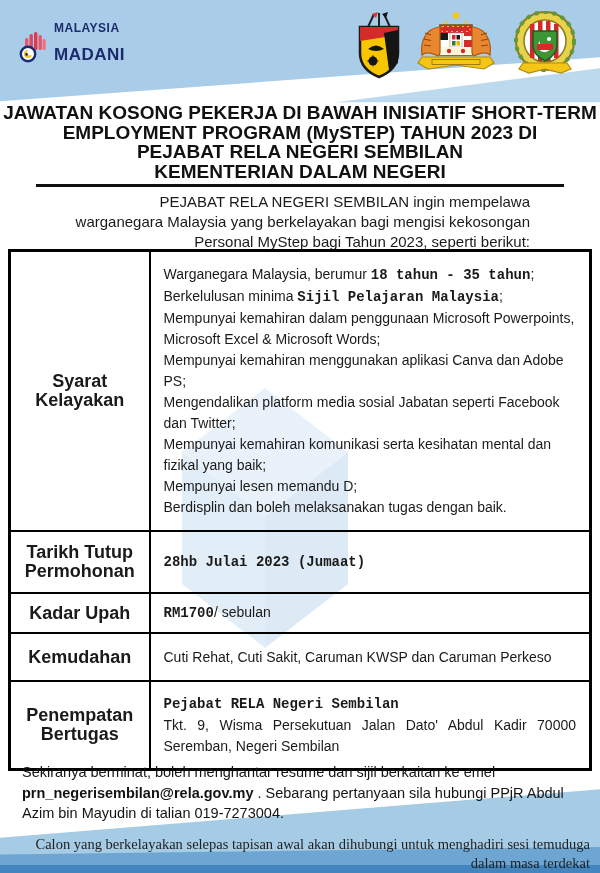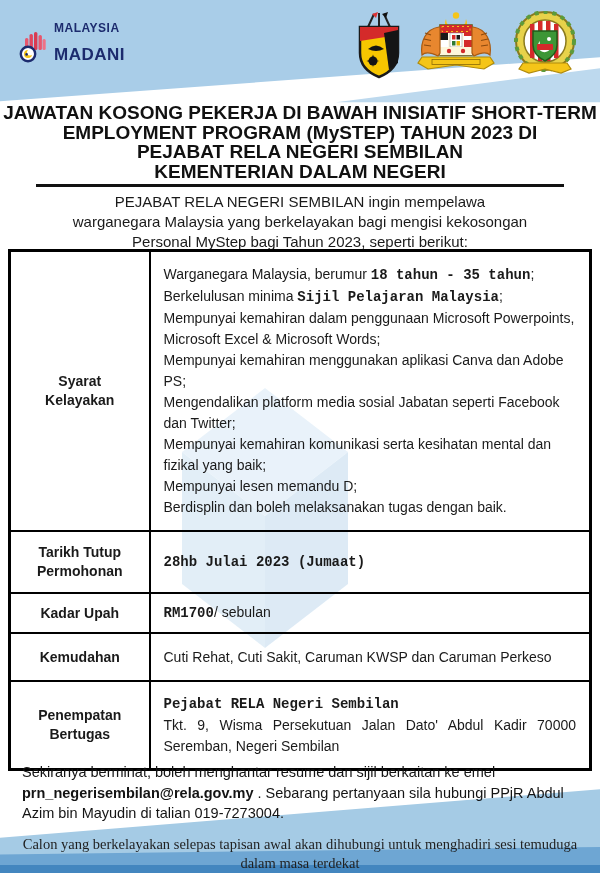"PEJABAT RELA NEGERI SEMBILAN ingin" .intro { text-align: center -> right }
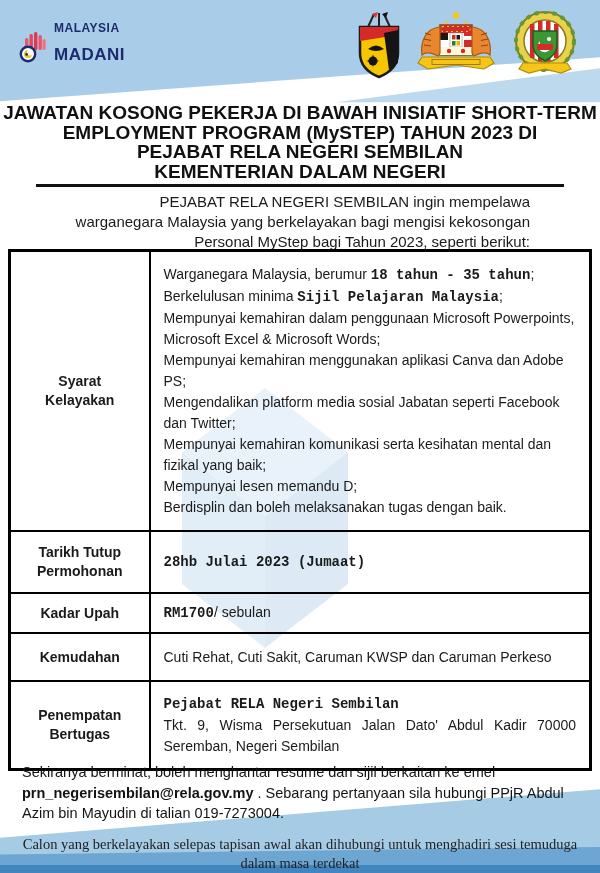"Syarat" td.lbl { font-size: 14px -> 18px }
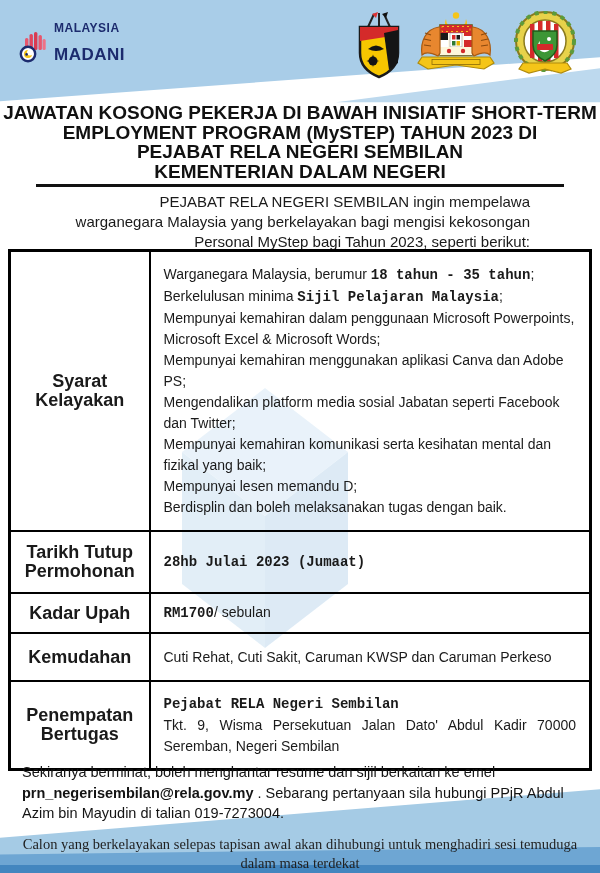"Calon yang berkelayakan selepas tapisan" .band-text { text-align: center -> right }
